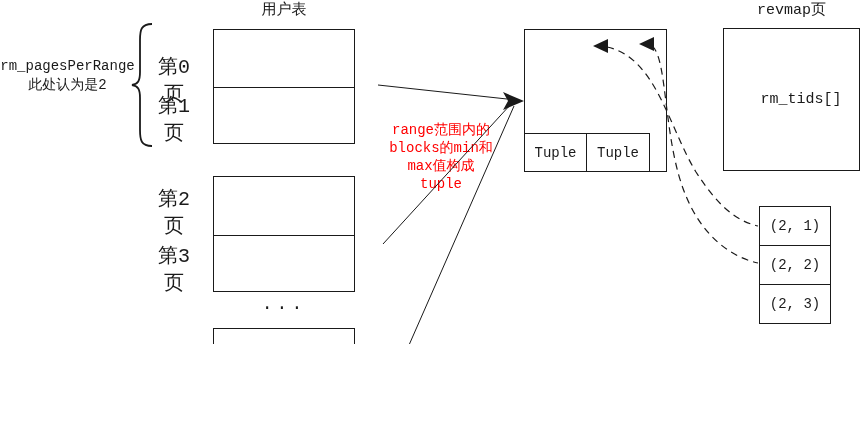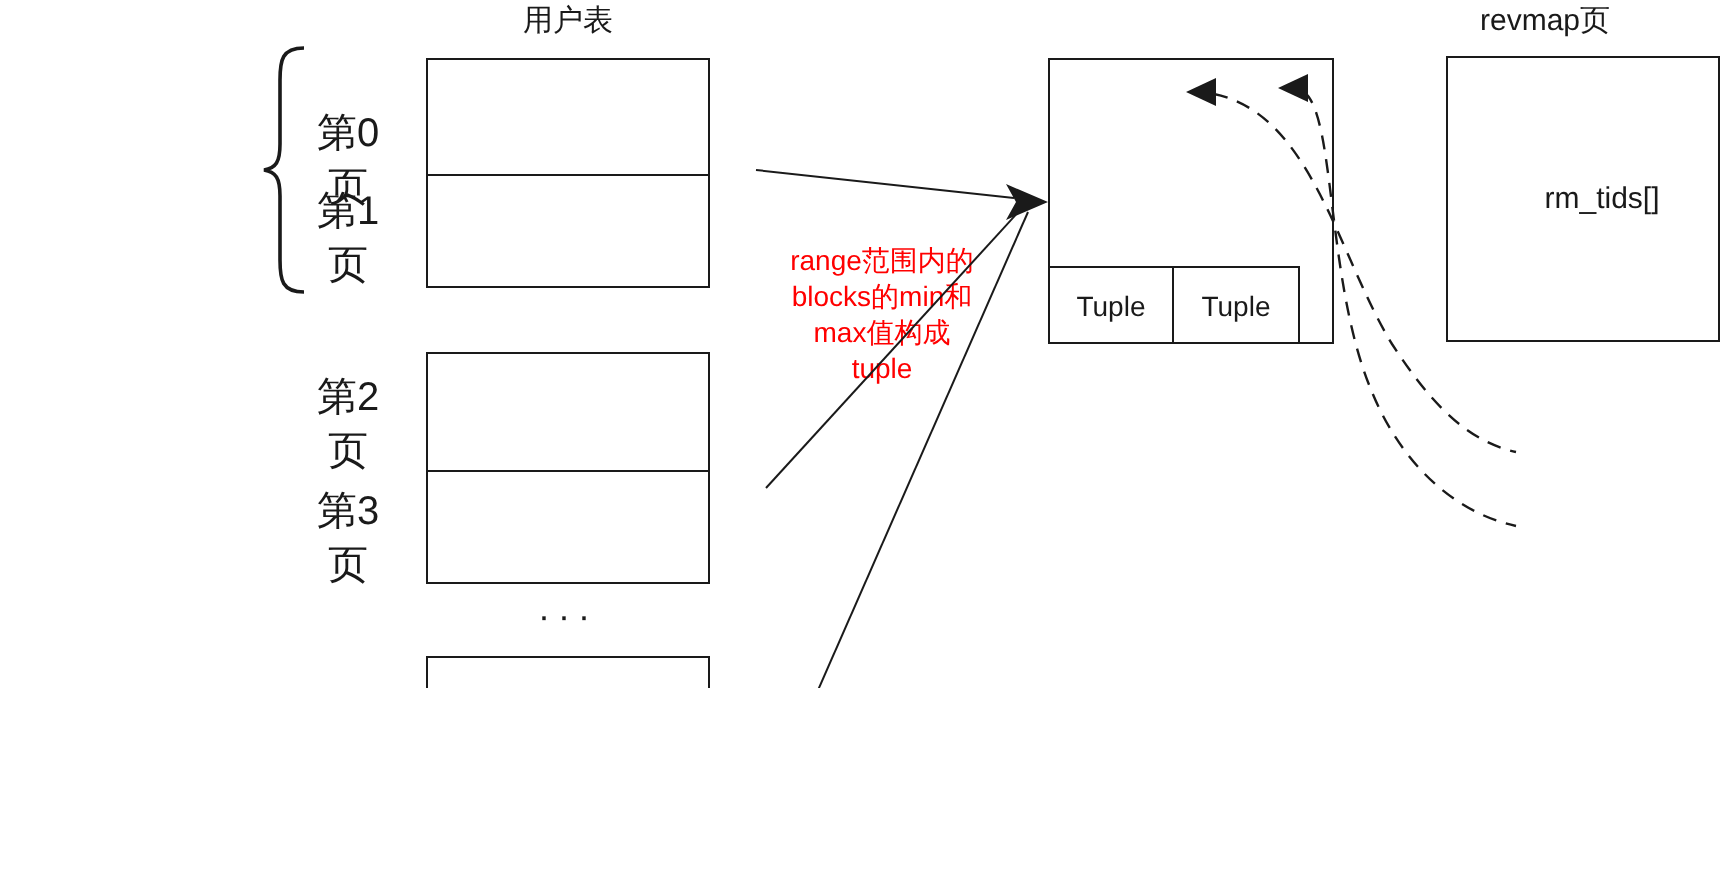"用户表" #canvas { font-family: Liberation Sans, sans-serif -> Liberation Mono, monospace }
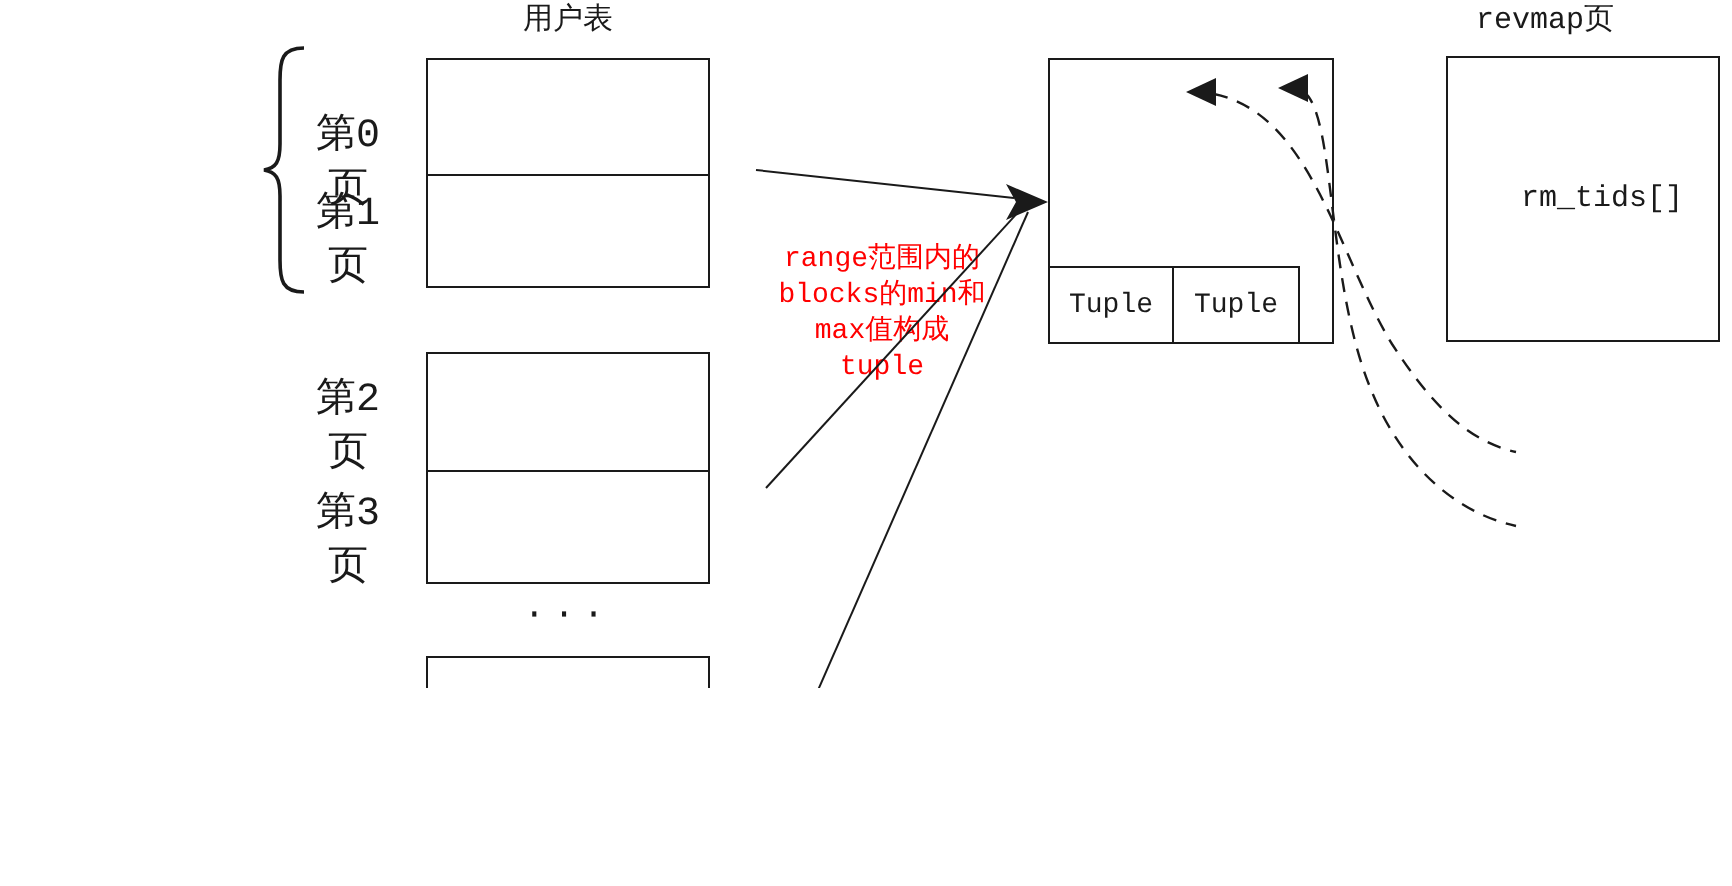"revmap页" div.lbl { left: 704px -> 723px }
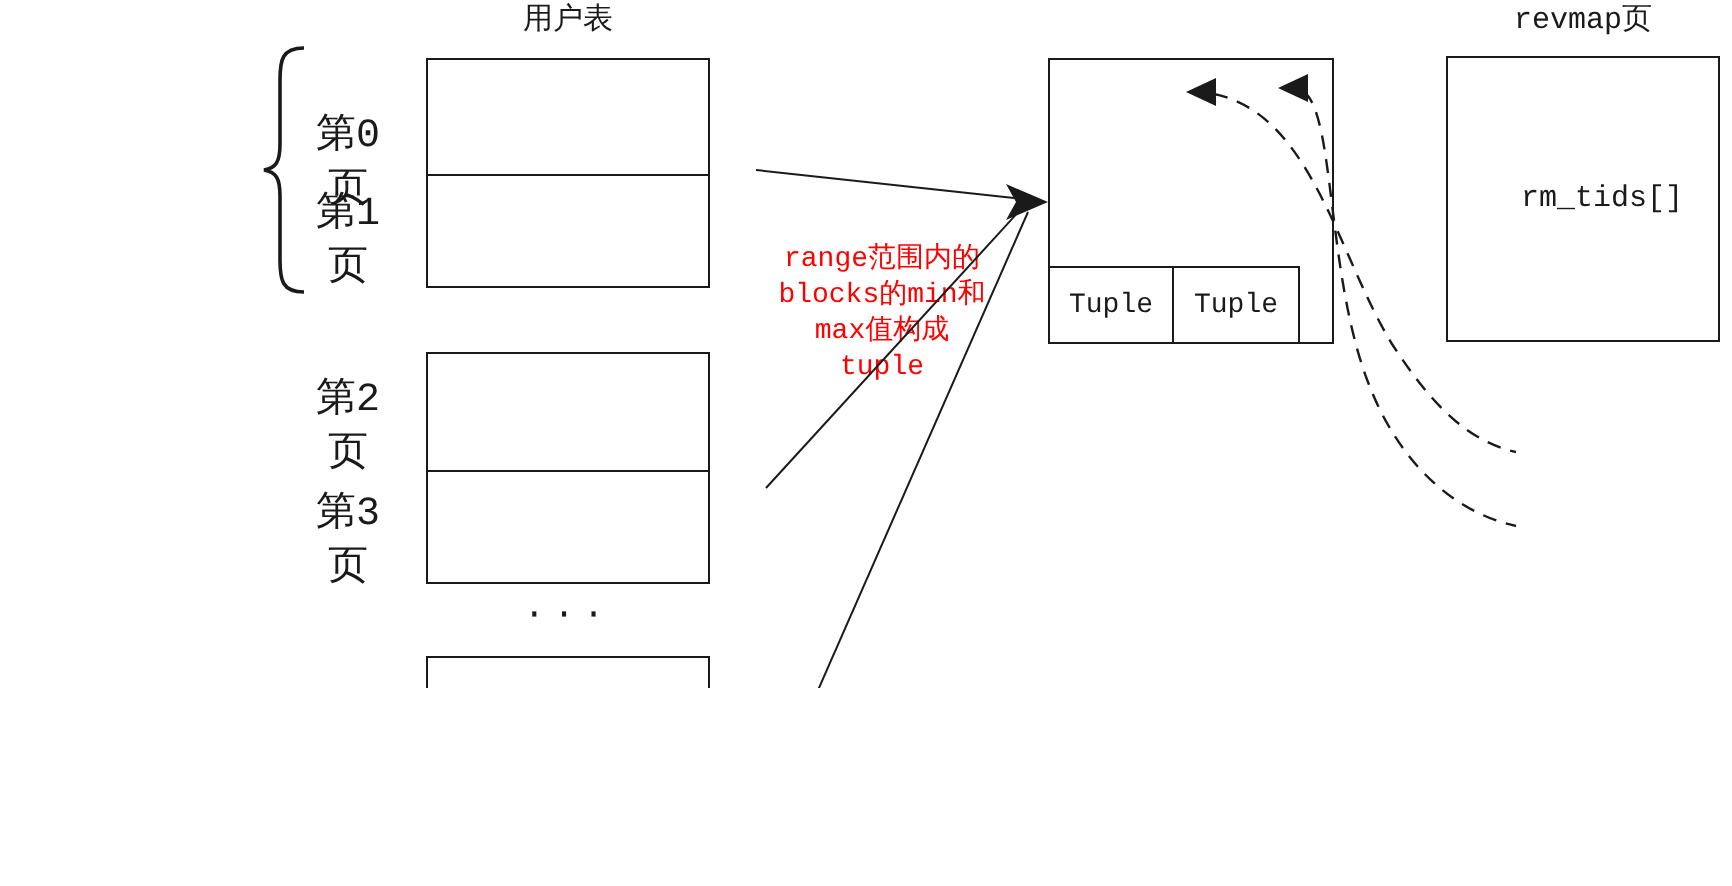"rm_pagesPerRange" div.brace-label { html: none -> <div> <div>rm_pagesPerRange</div> <div>此处认为是2</div> </div> }
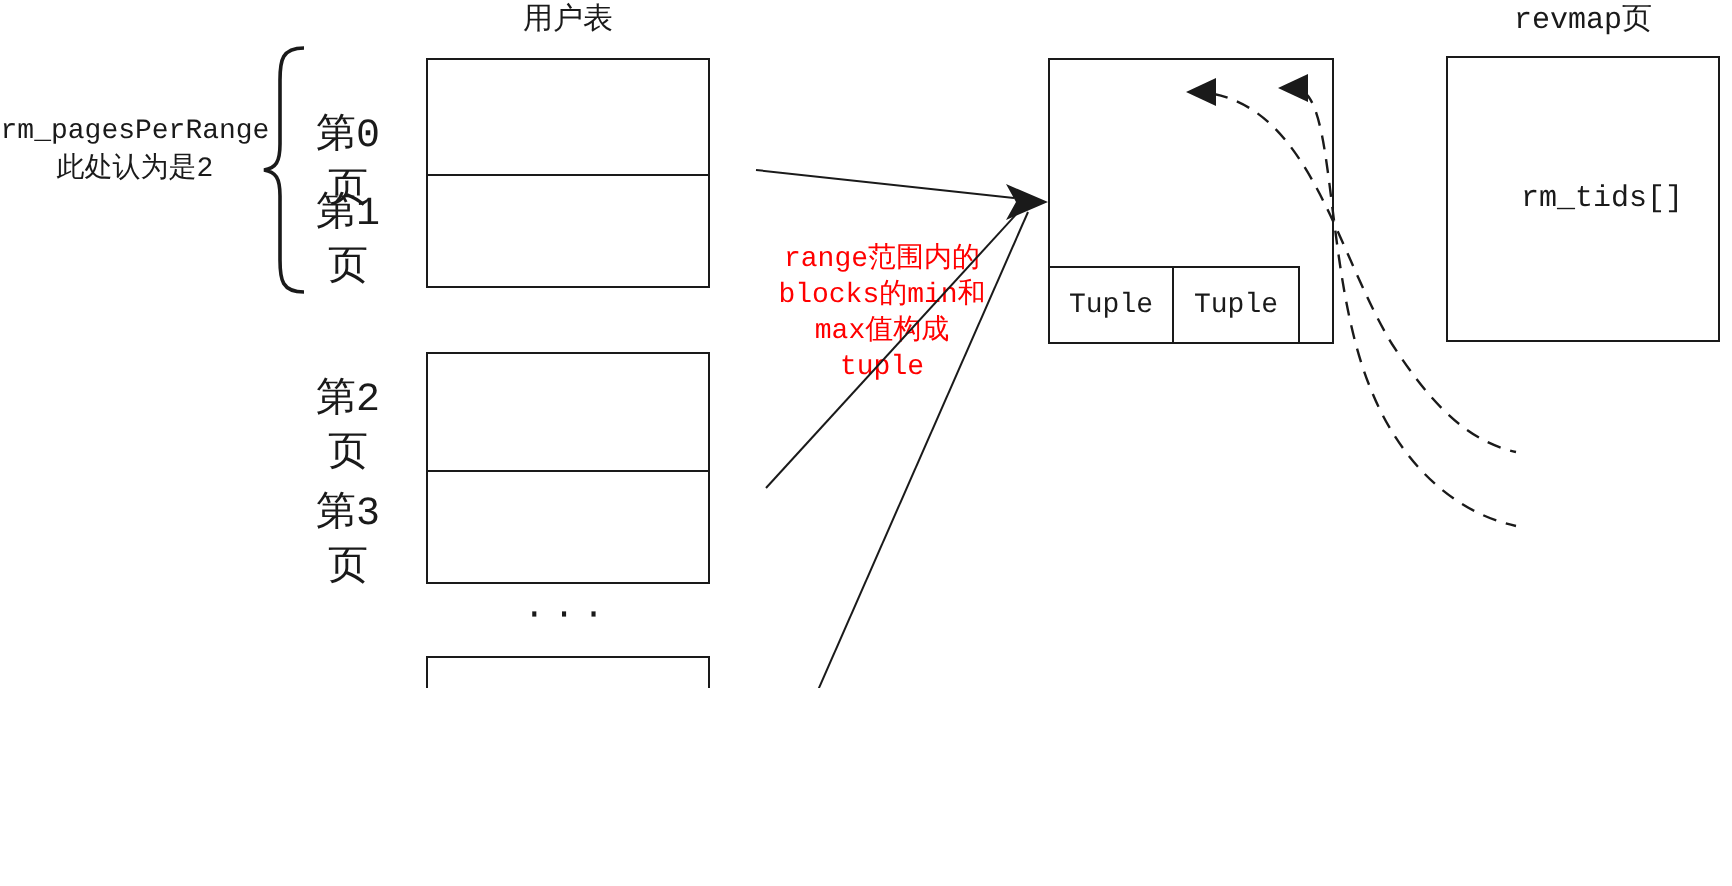"(2, 1)" div.tid-stack { html: none -> <div> <div>(2, 1)</div> <div>(2, 2)</div> <div>(2, 3)</div> </div> }
